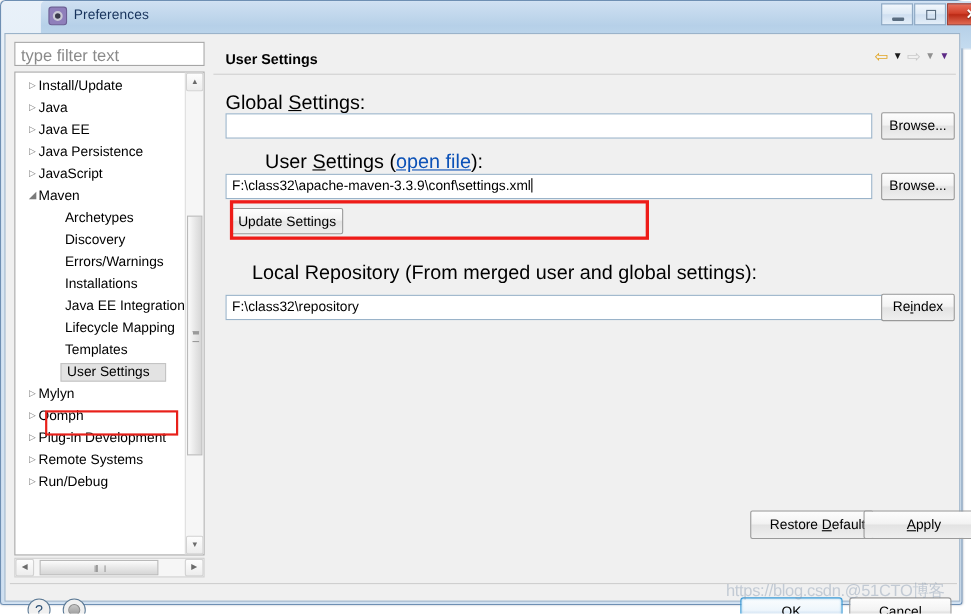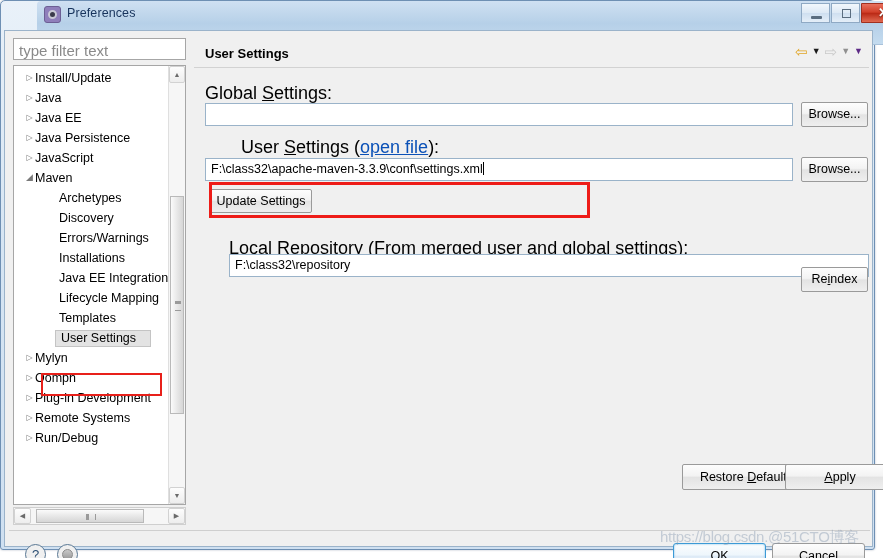"F:\class32\repository" div.text-input { margin-left: 24px -> none; top: 220px -> 234px }
